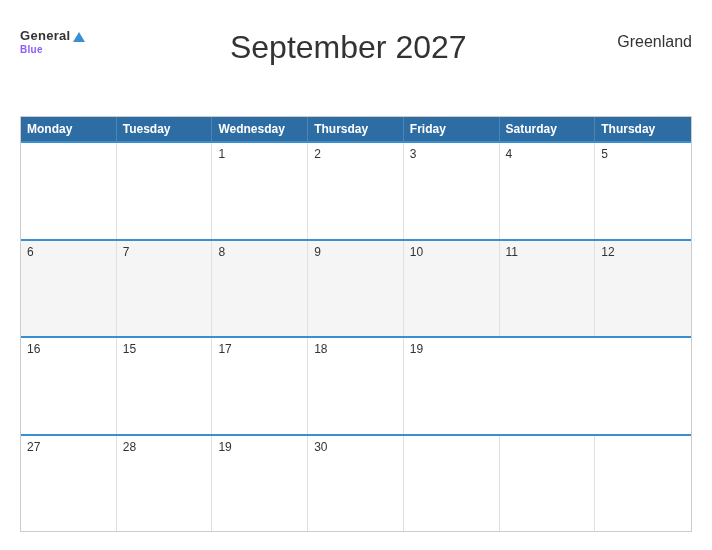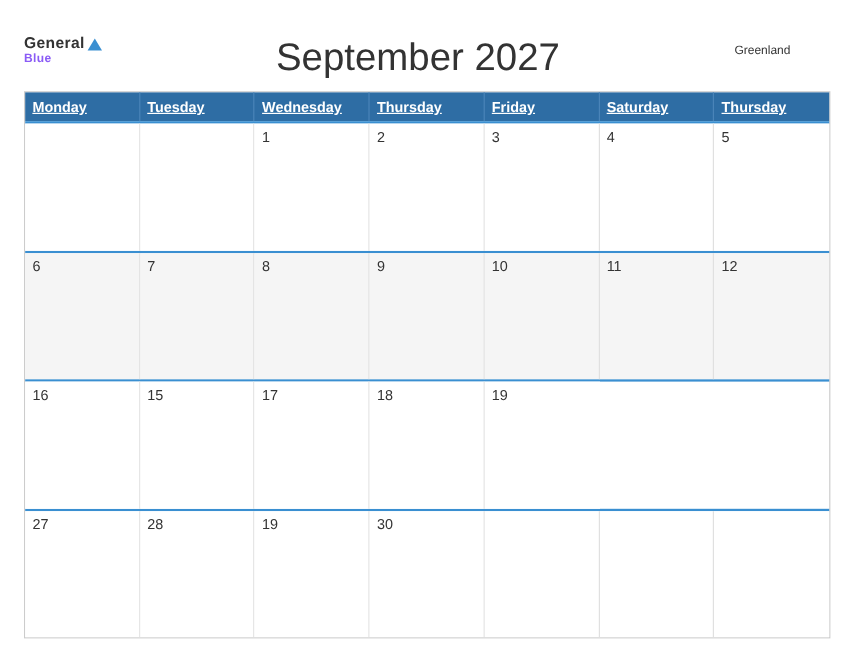"General" .page { gap: none -> 40px }
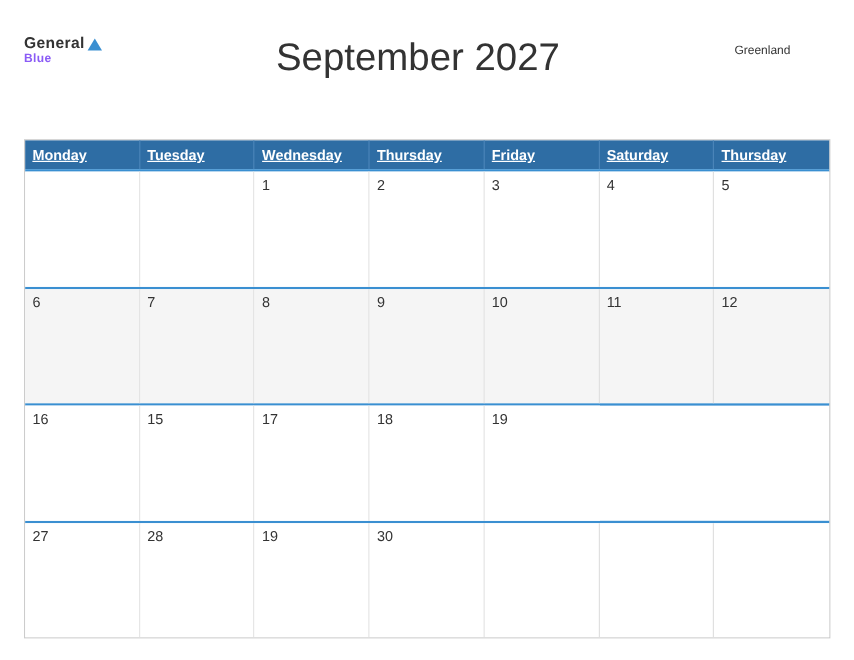"Greenland" .region-label { font-size: 10px -> 16px; text-align: none -> right }
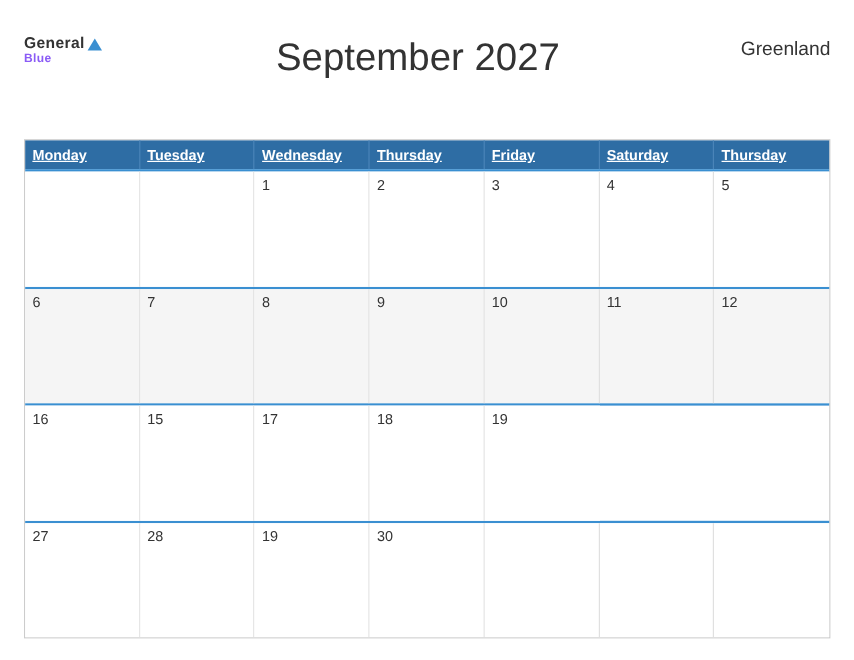"Monday" .calendar-header-cell { text-decoration: underline -> none }
